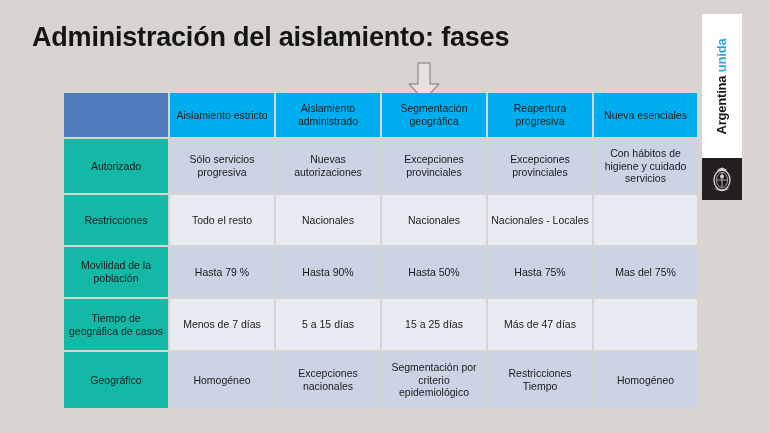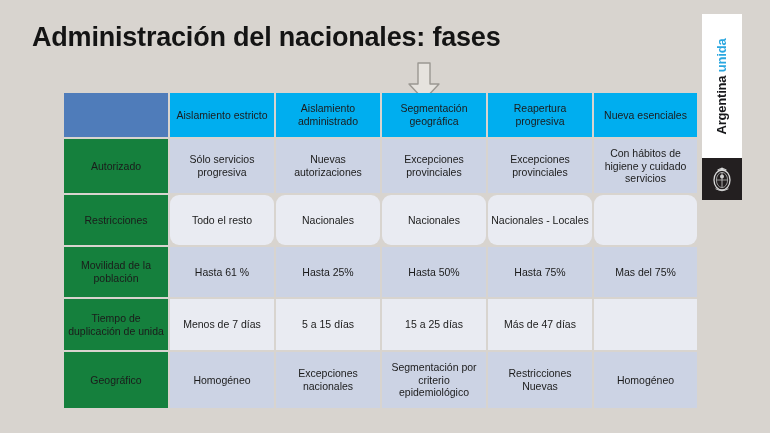"Administración del nacionales: fases" div { text: nacionales -> aislamiento }
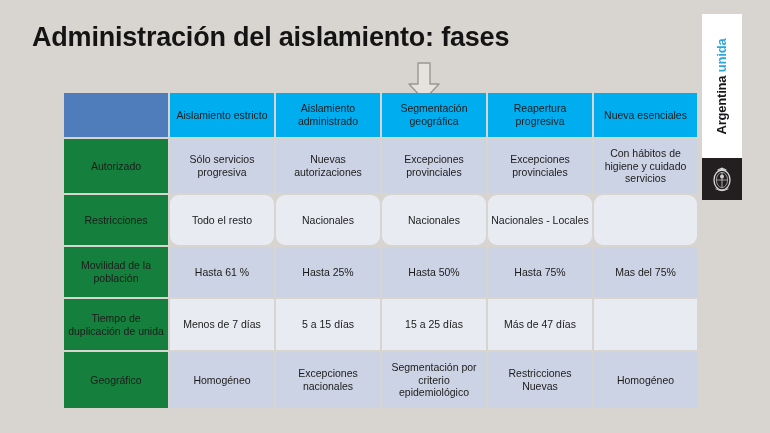"Autorizado" .row-head { background: #15803d -> #14b8a6 }
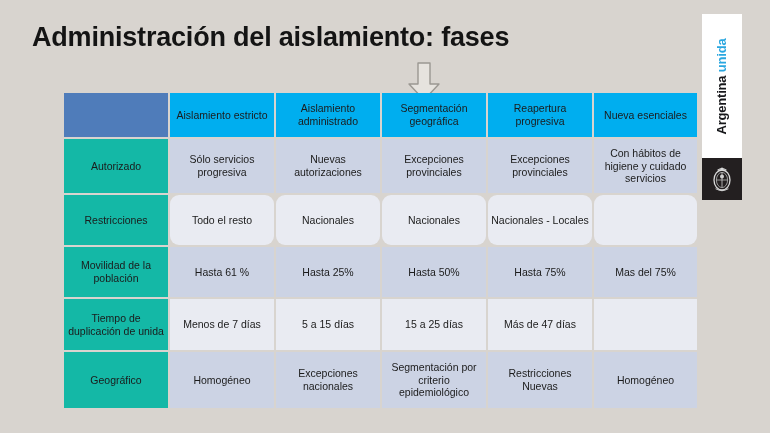"Todo el resto" tr.r2 td.body-cell { border-radius: 9px -> none }
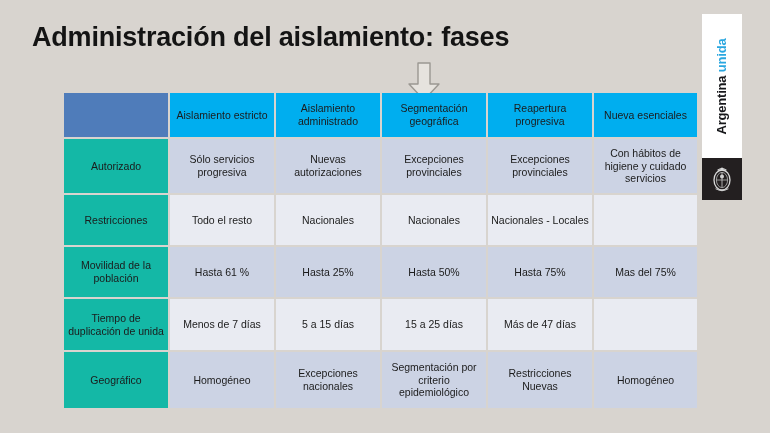"Hasta 61 %" td.body-cell { text: 61 -> 79 }
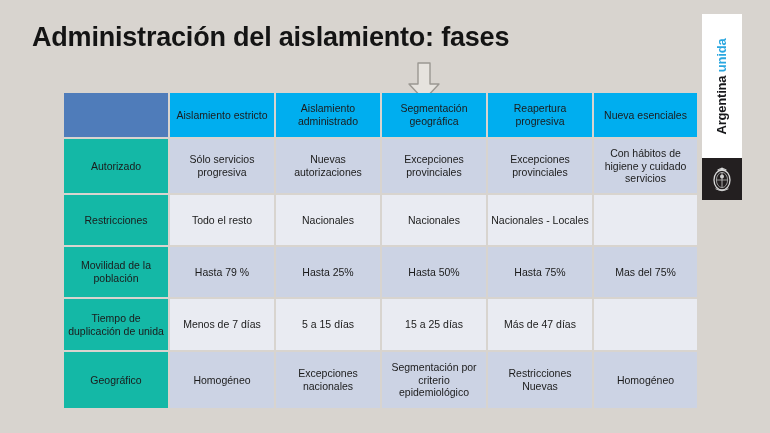"Hasta 25%" td.body-cell { text: 25% -> 90% }
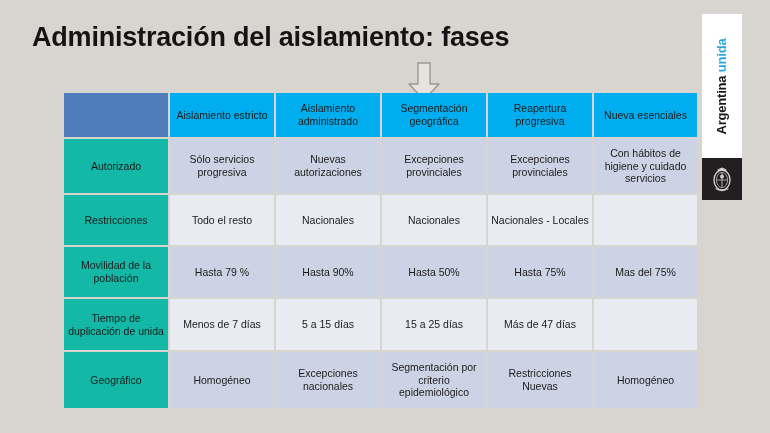"Tiempo de duplicación de unida" td.row-head { text: duplicación de unida -> geográfica de casos }
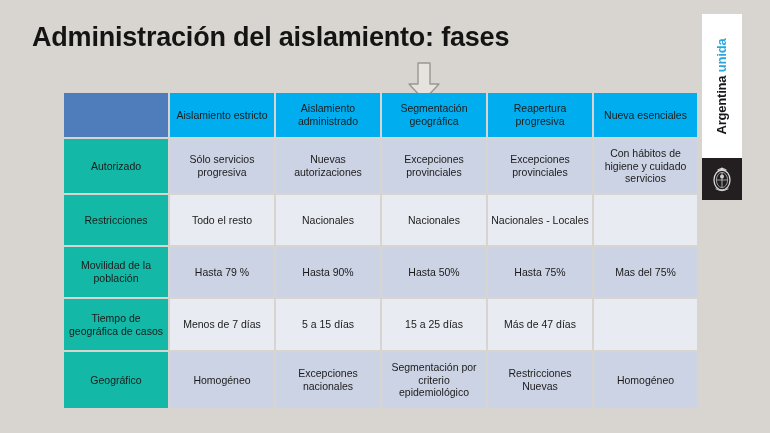"Restricciones Nuevas" td.body-cell { text: Nuevas -> Tiempo }
